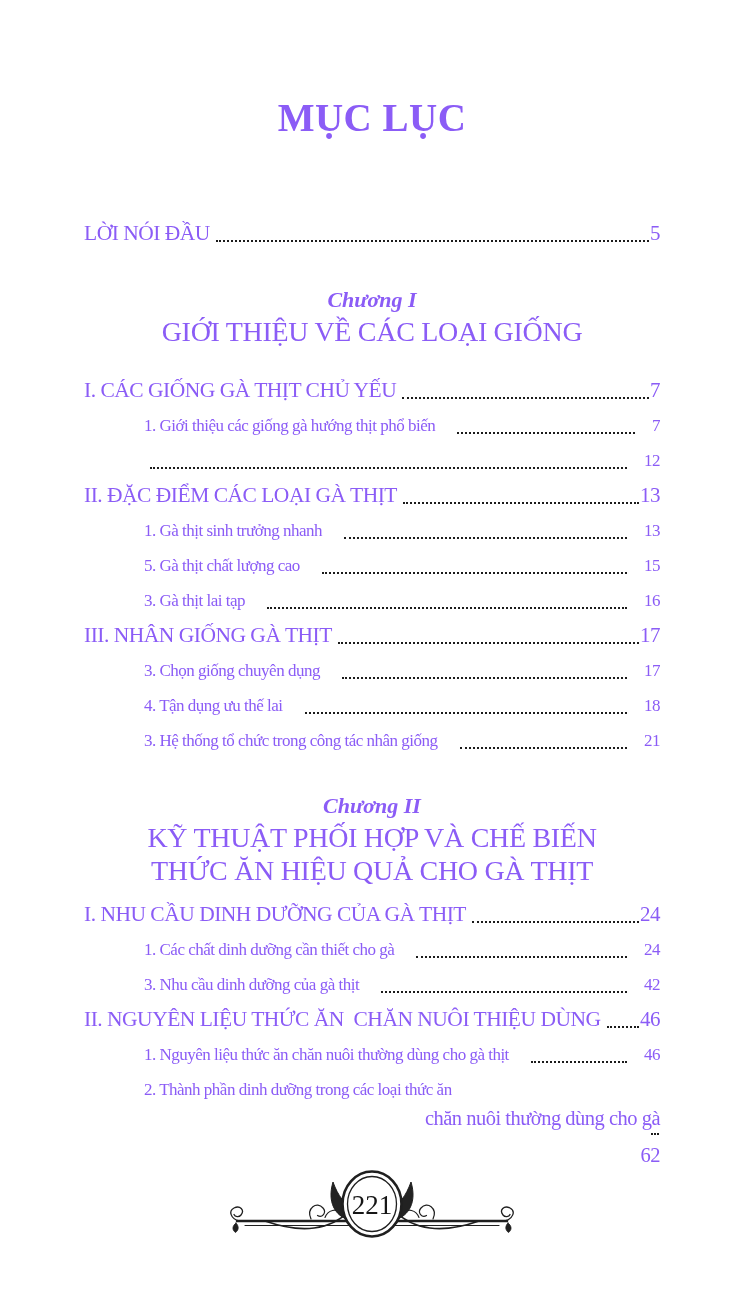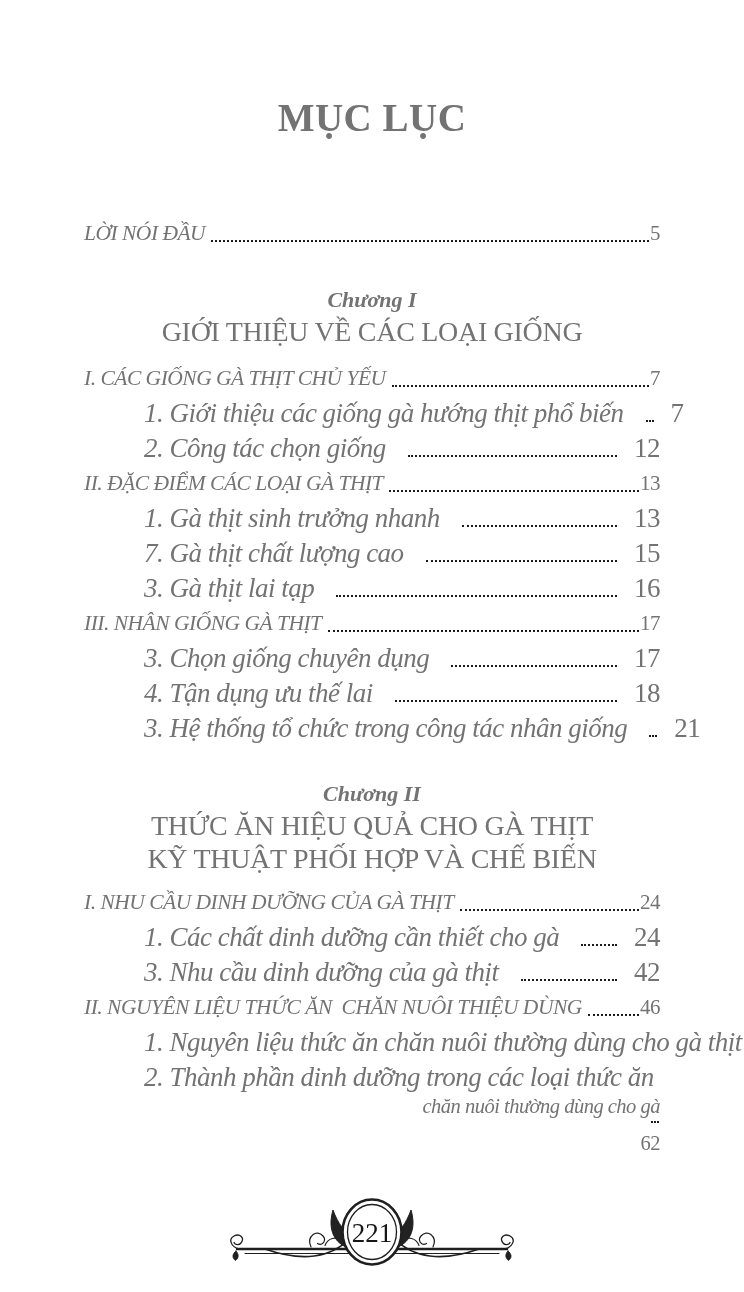"MỤC LỤC" .page { color: #737373 -> #8b5cf6 }
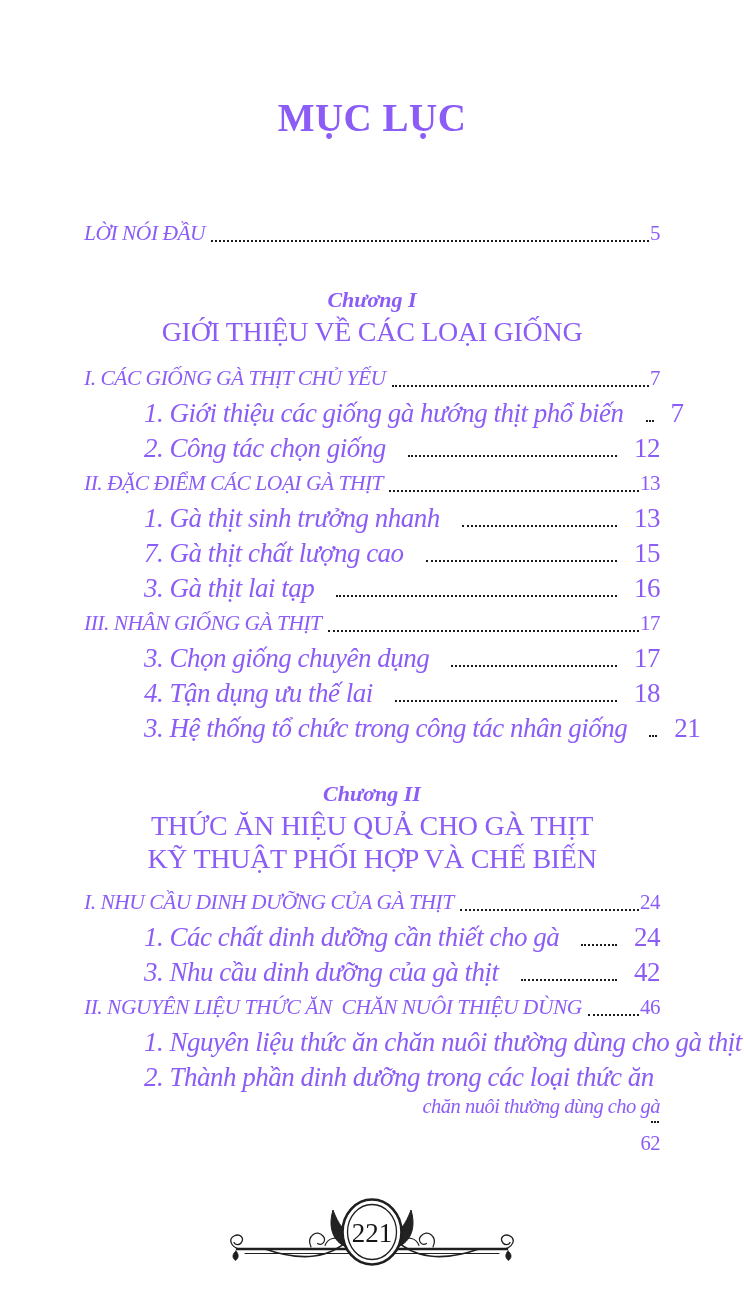"LỜI NÓI ĐẦU" .row .lbl { font-style: italic -> none }
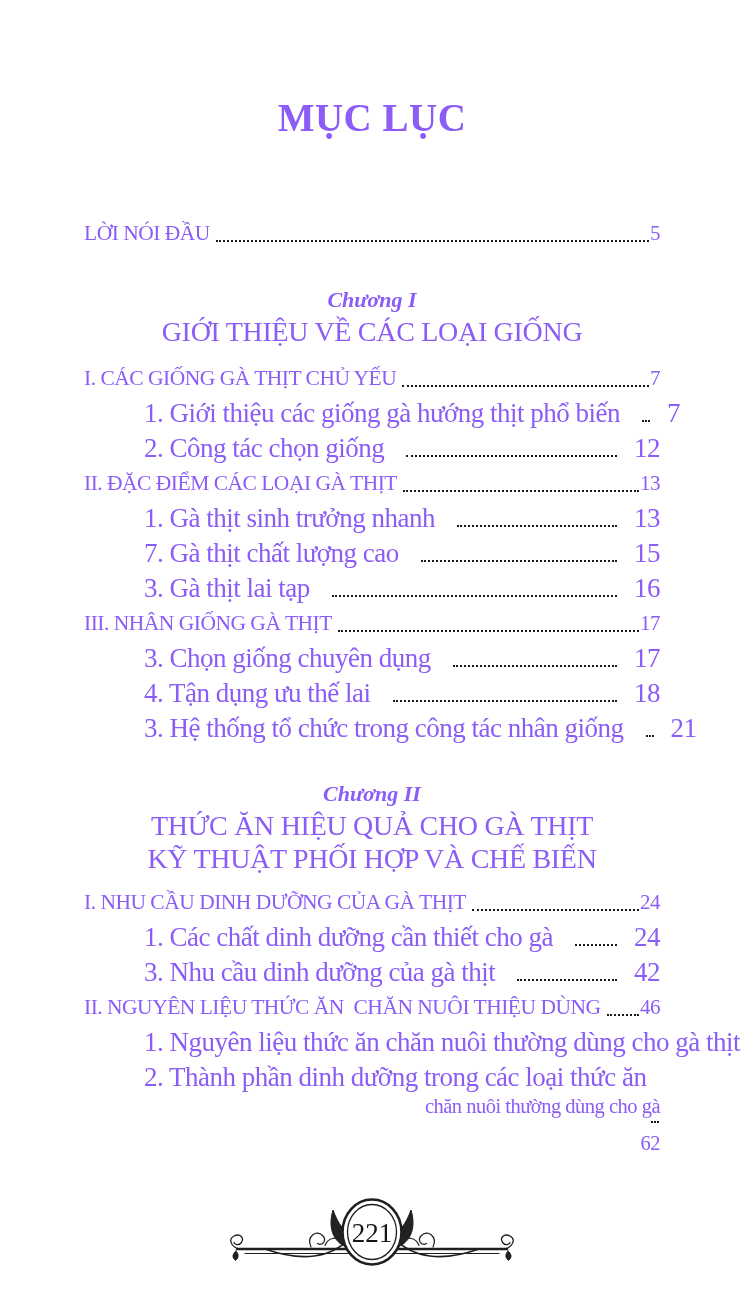"Chương I" .chap-1 { margin-bottom: 10px -> 22px }
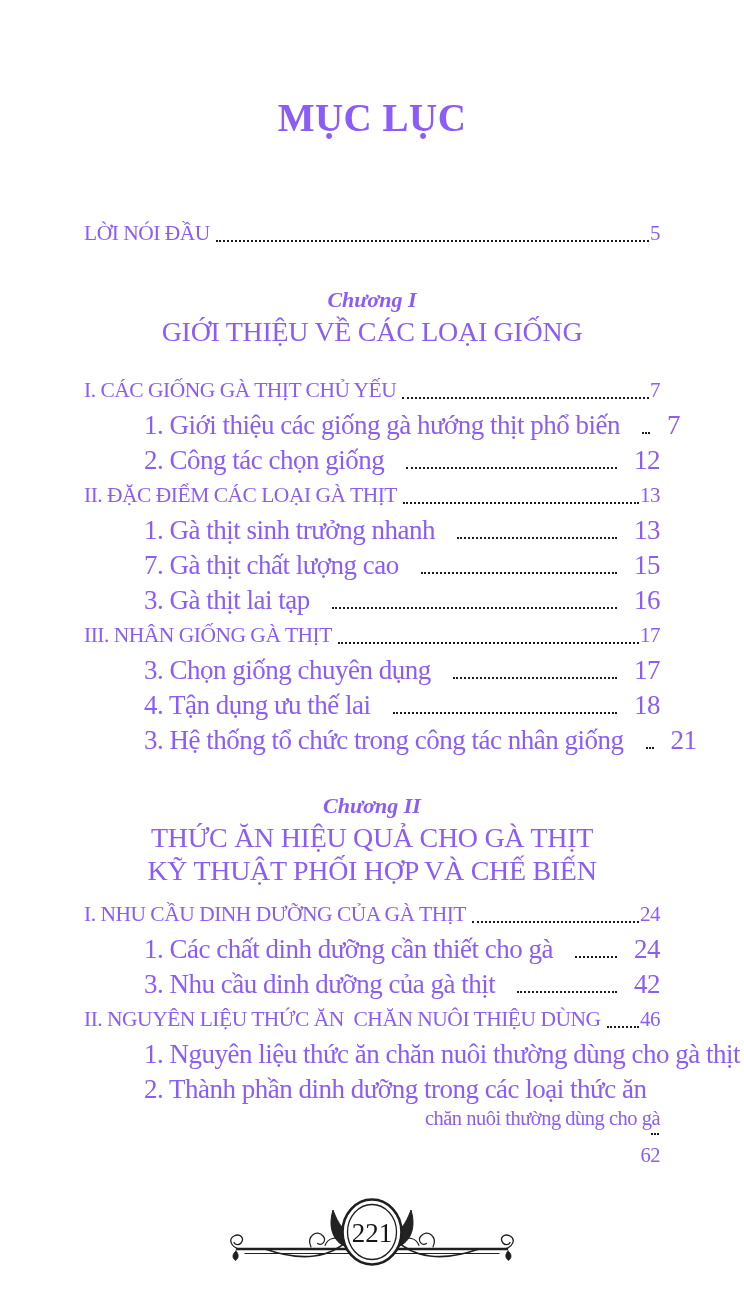"1. Giới thiệu các giống" .lv1 { font-size: 27px -> 17px }
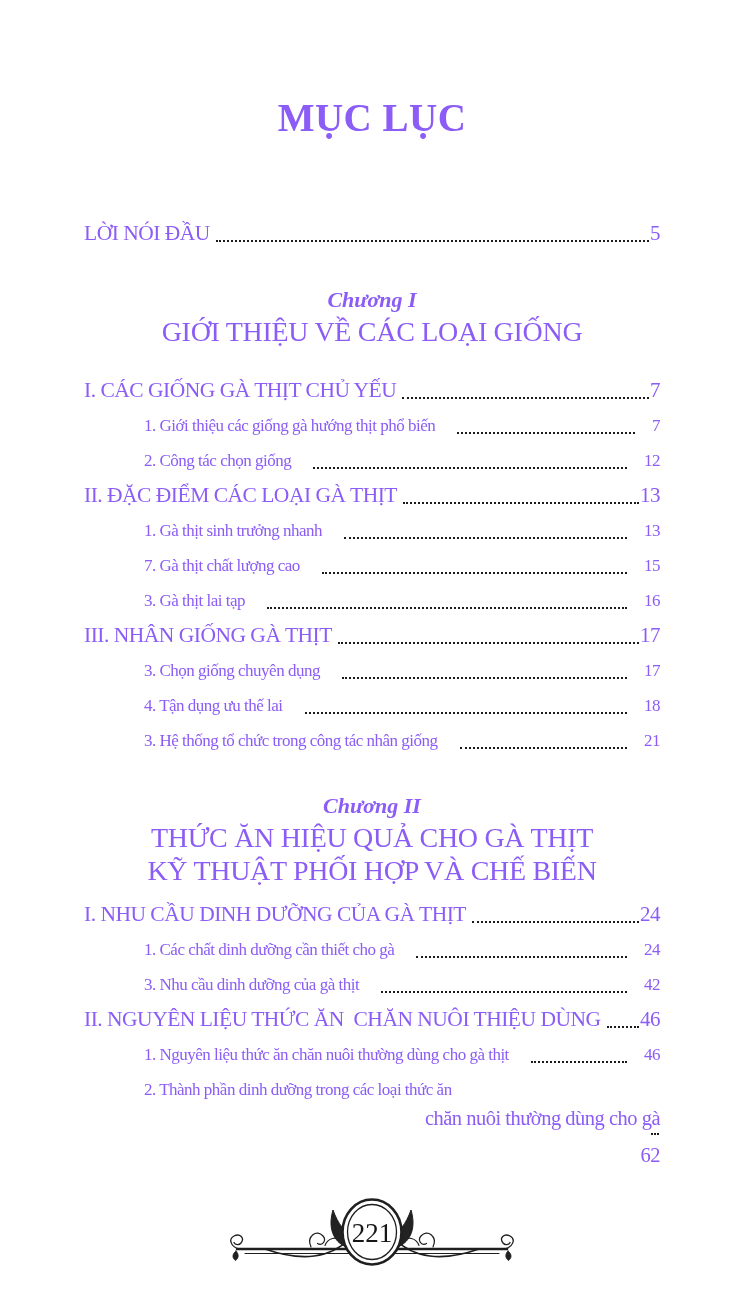"2. Công tác chọn giống" span.lbl { html: <span>2. Công tác chọn giống</span> -> none }
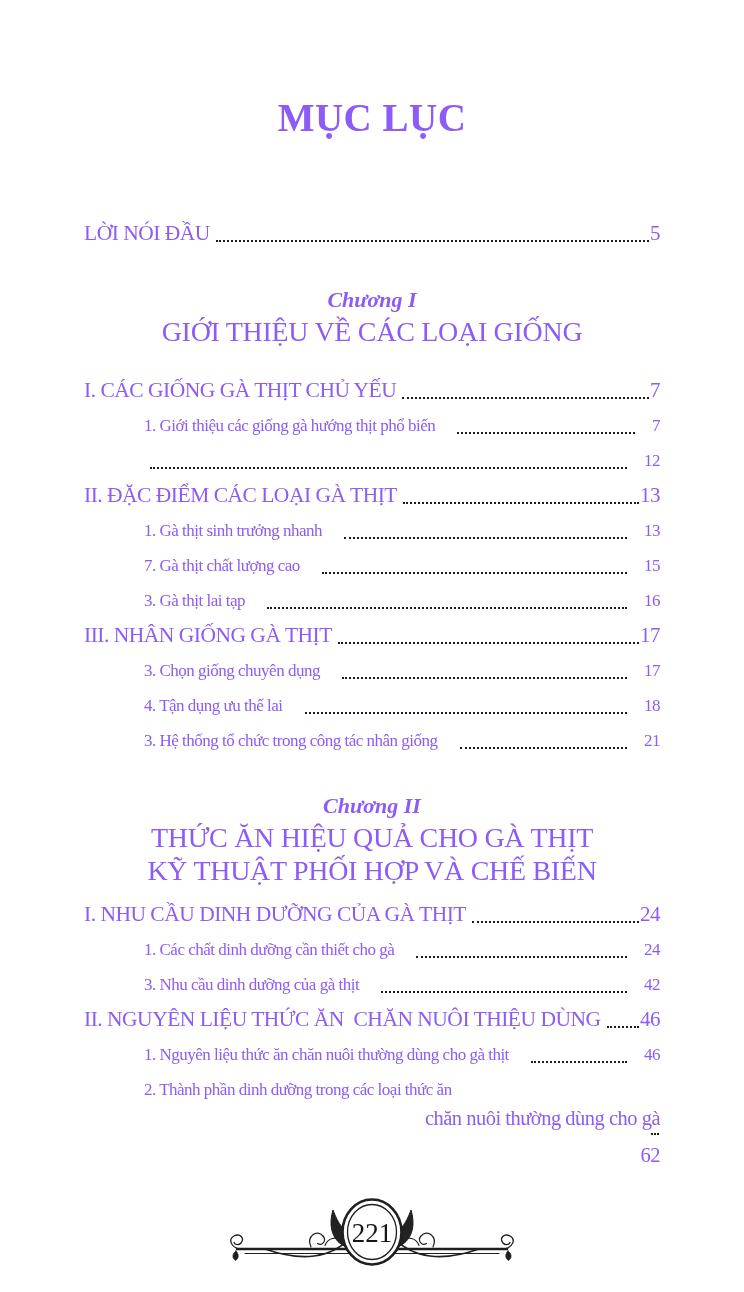"7. Gà thịt chất lượng" span.lbl { text: 7 -> 5 }
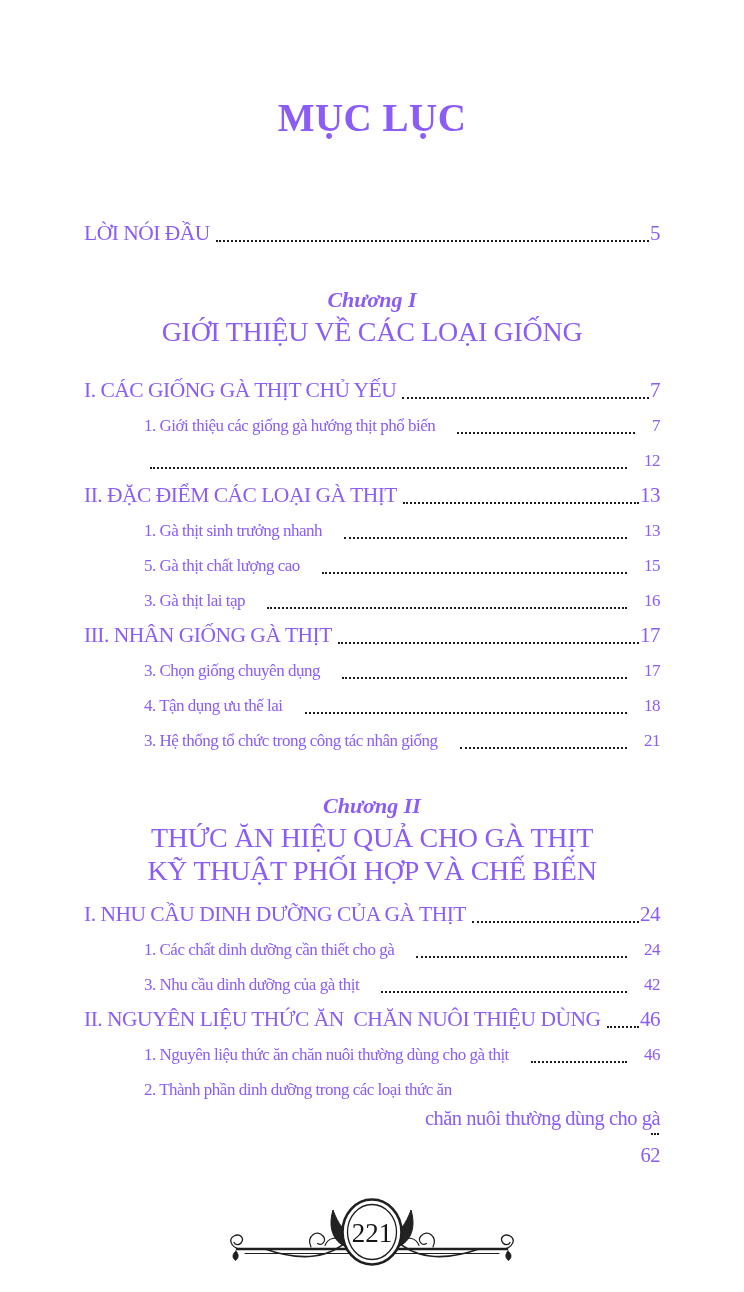"THỨC ĂN HIỆU QUẢ CHO" div.chap-line { order: before "KỸ THUẬT PHỐI HỢP VÀ" -> after "KỸ THUẬT PHỐI HỢP VÀ" }
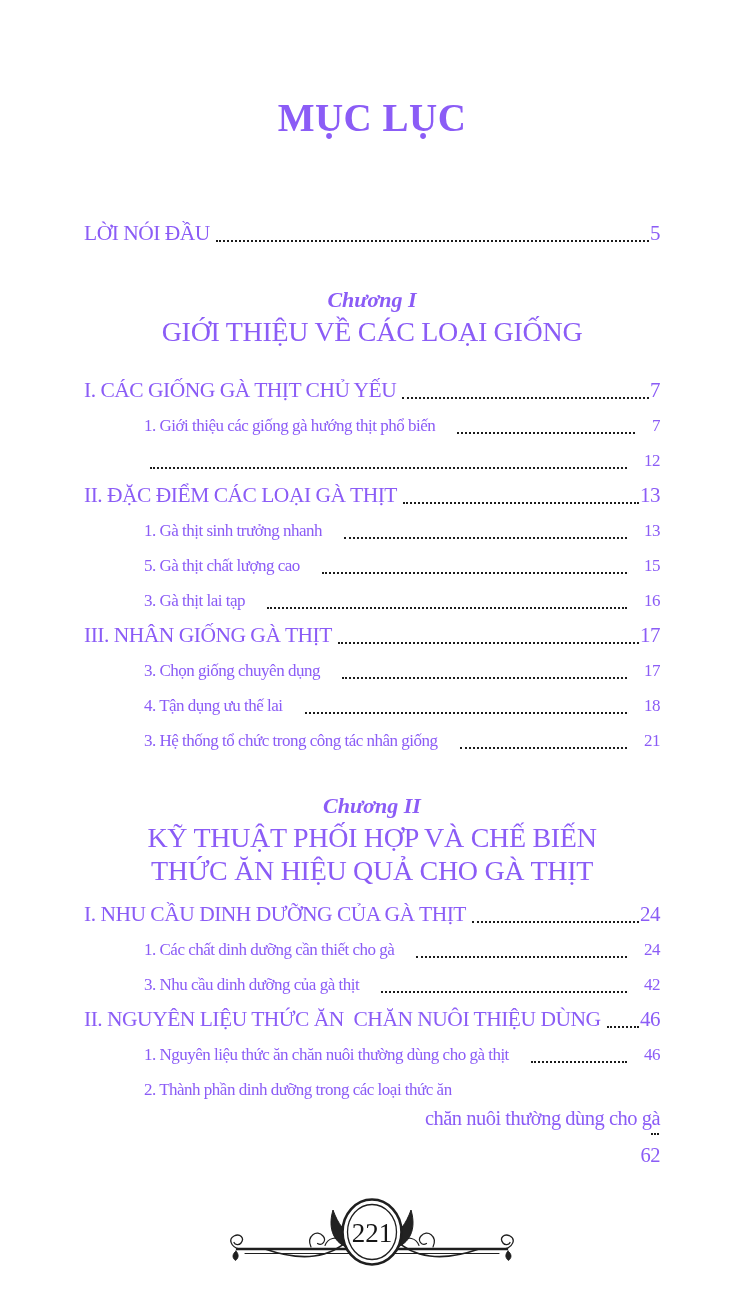"221" .ornament { top: 1192px -> 1164px }
